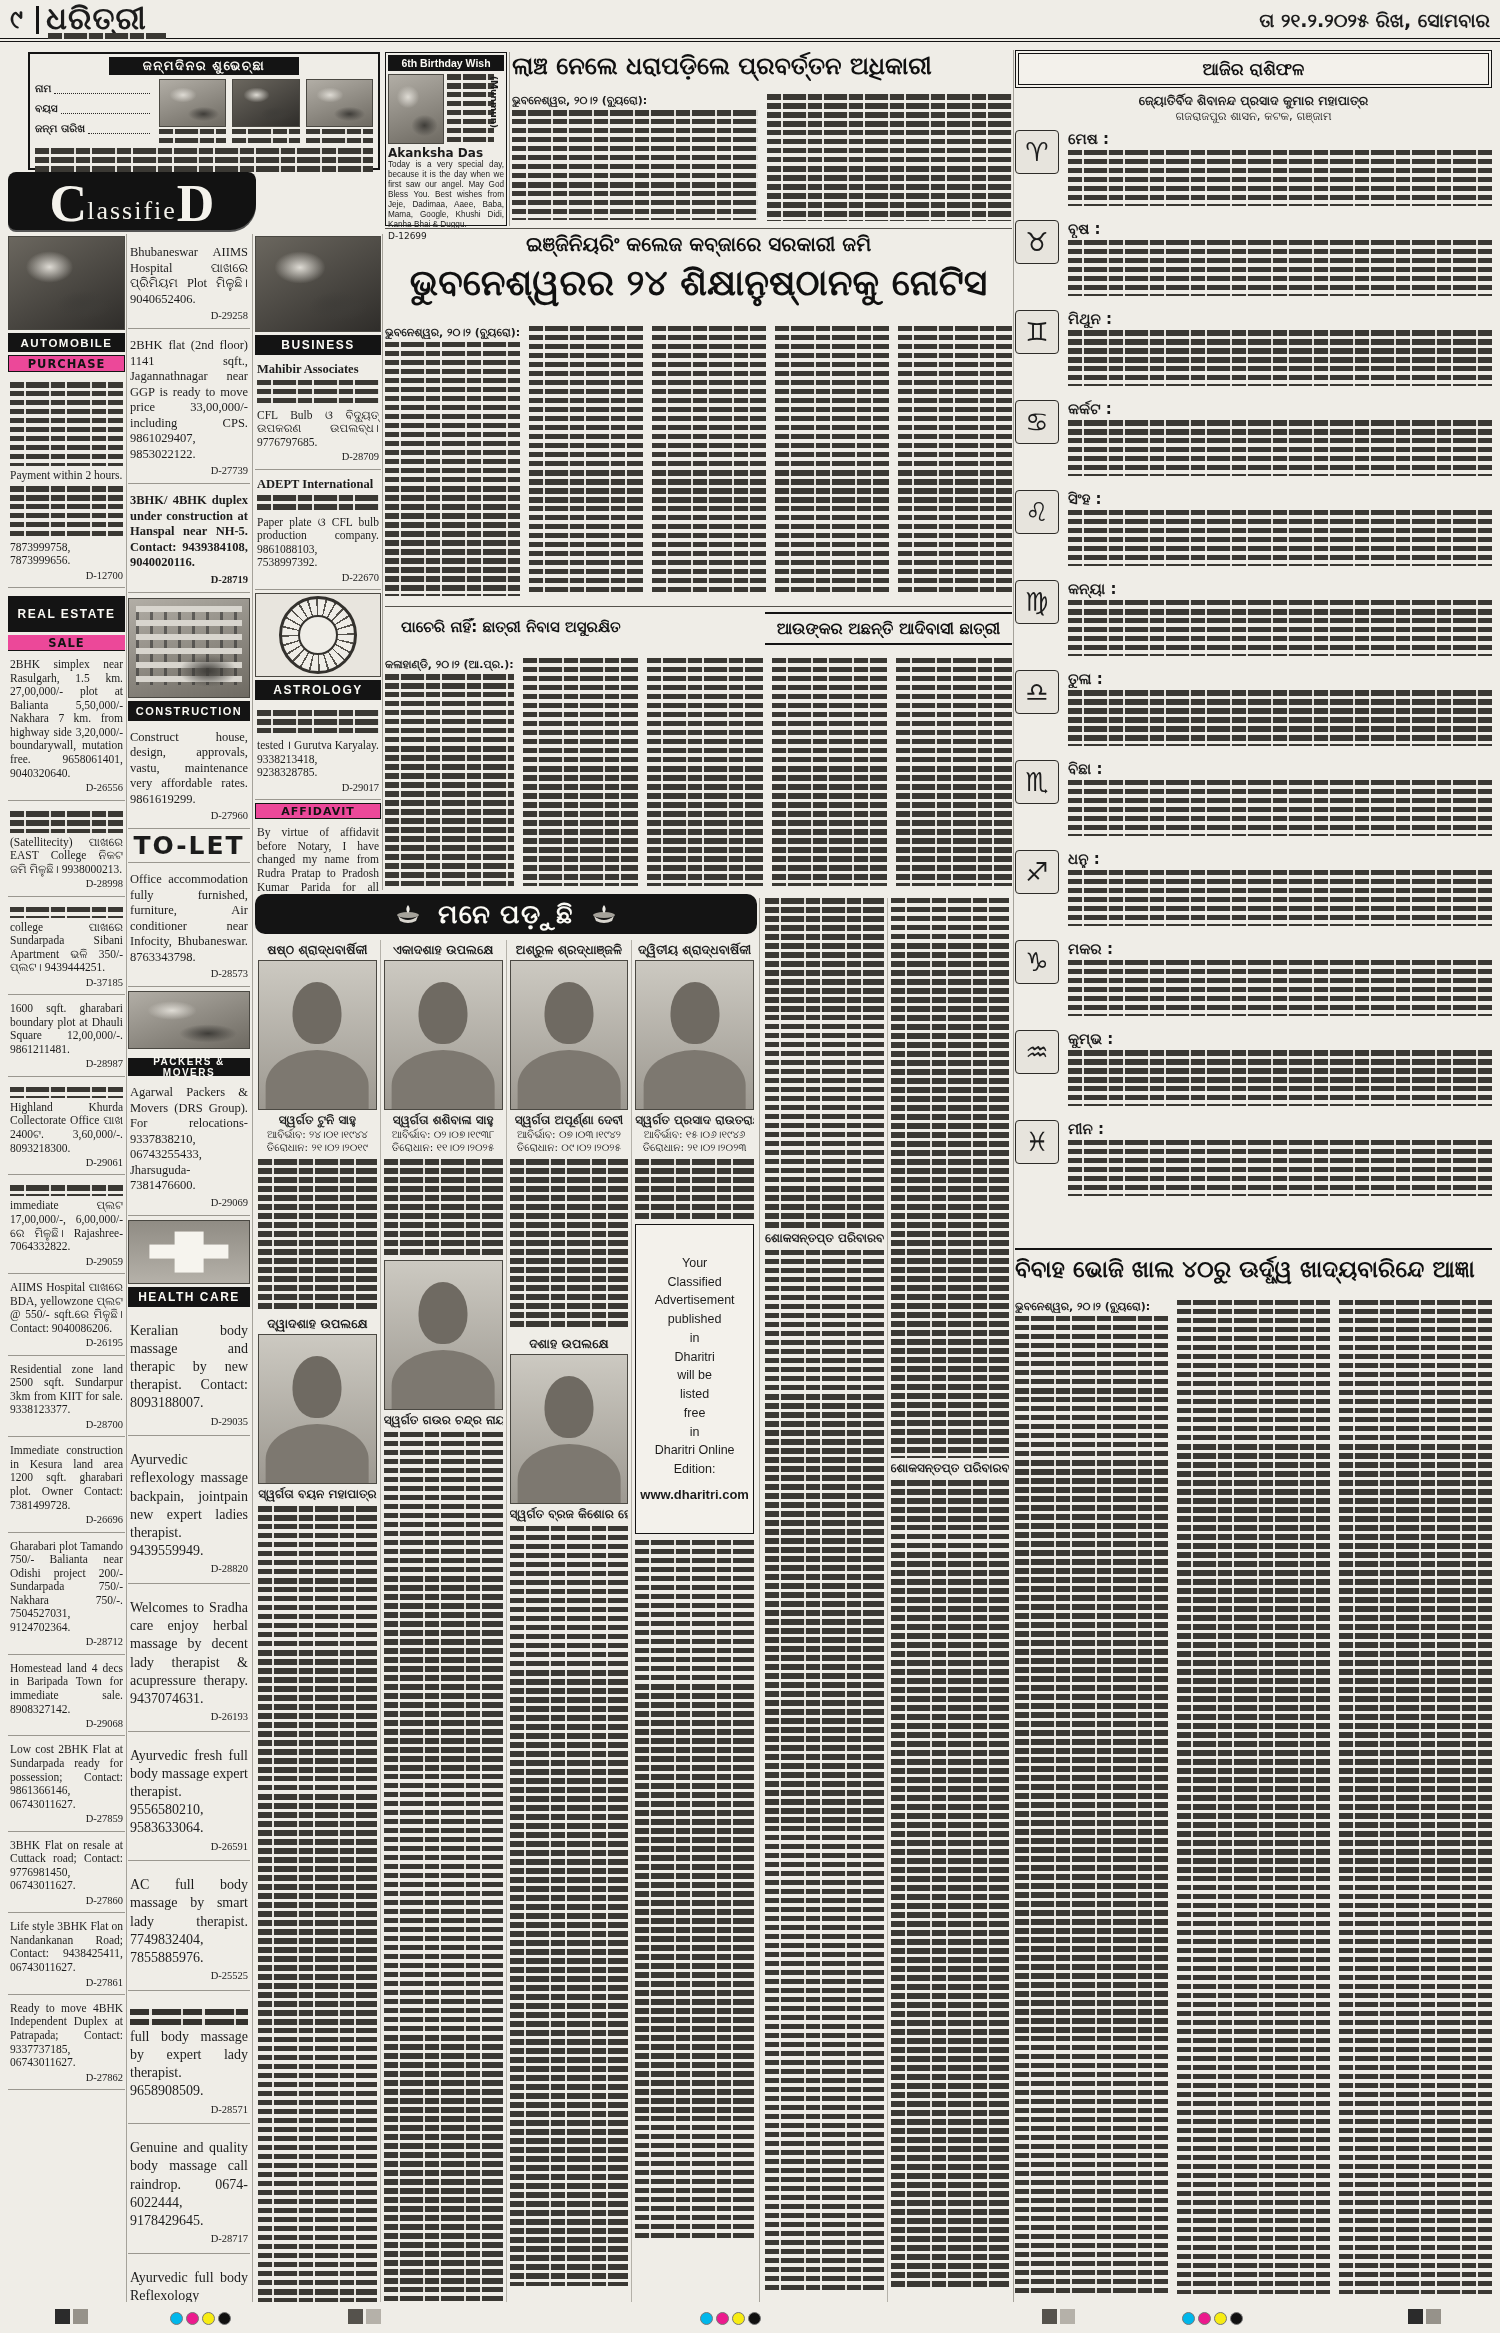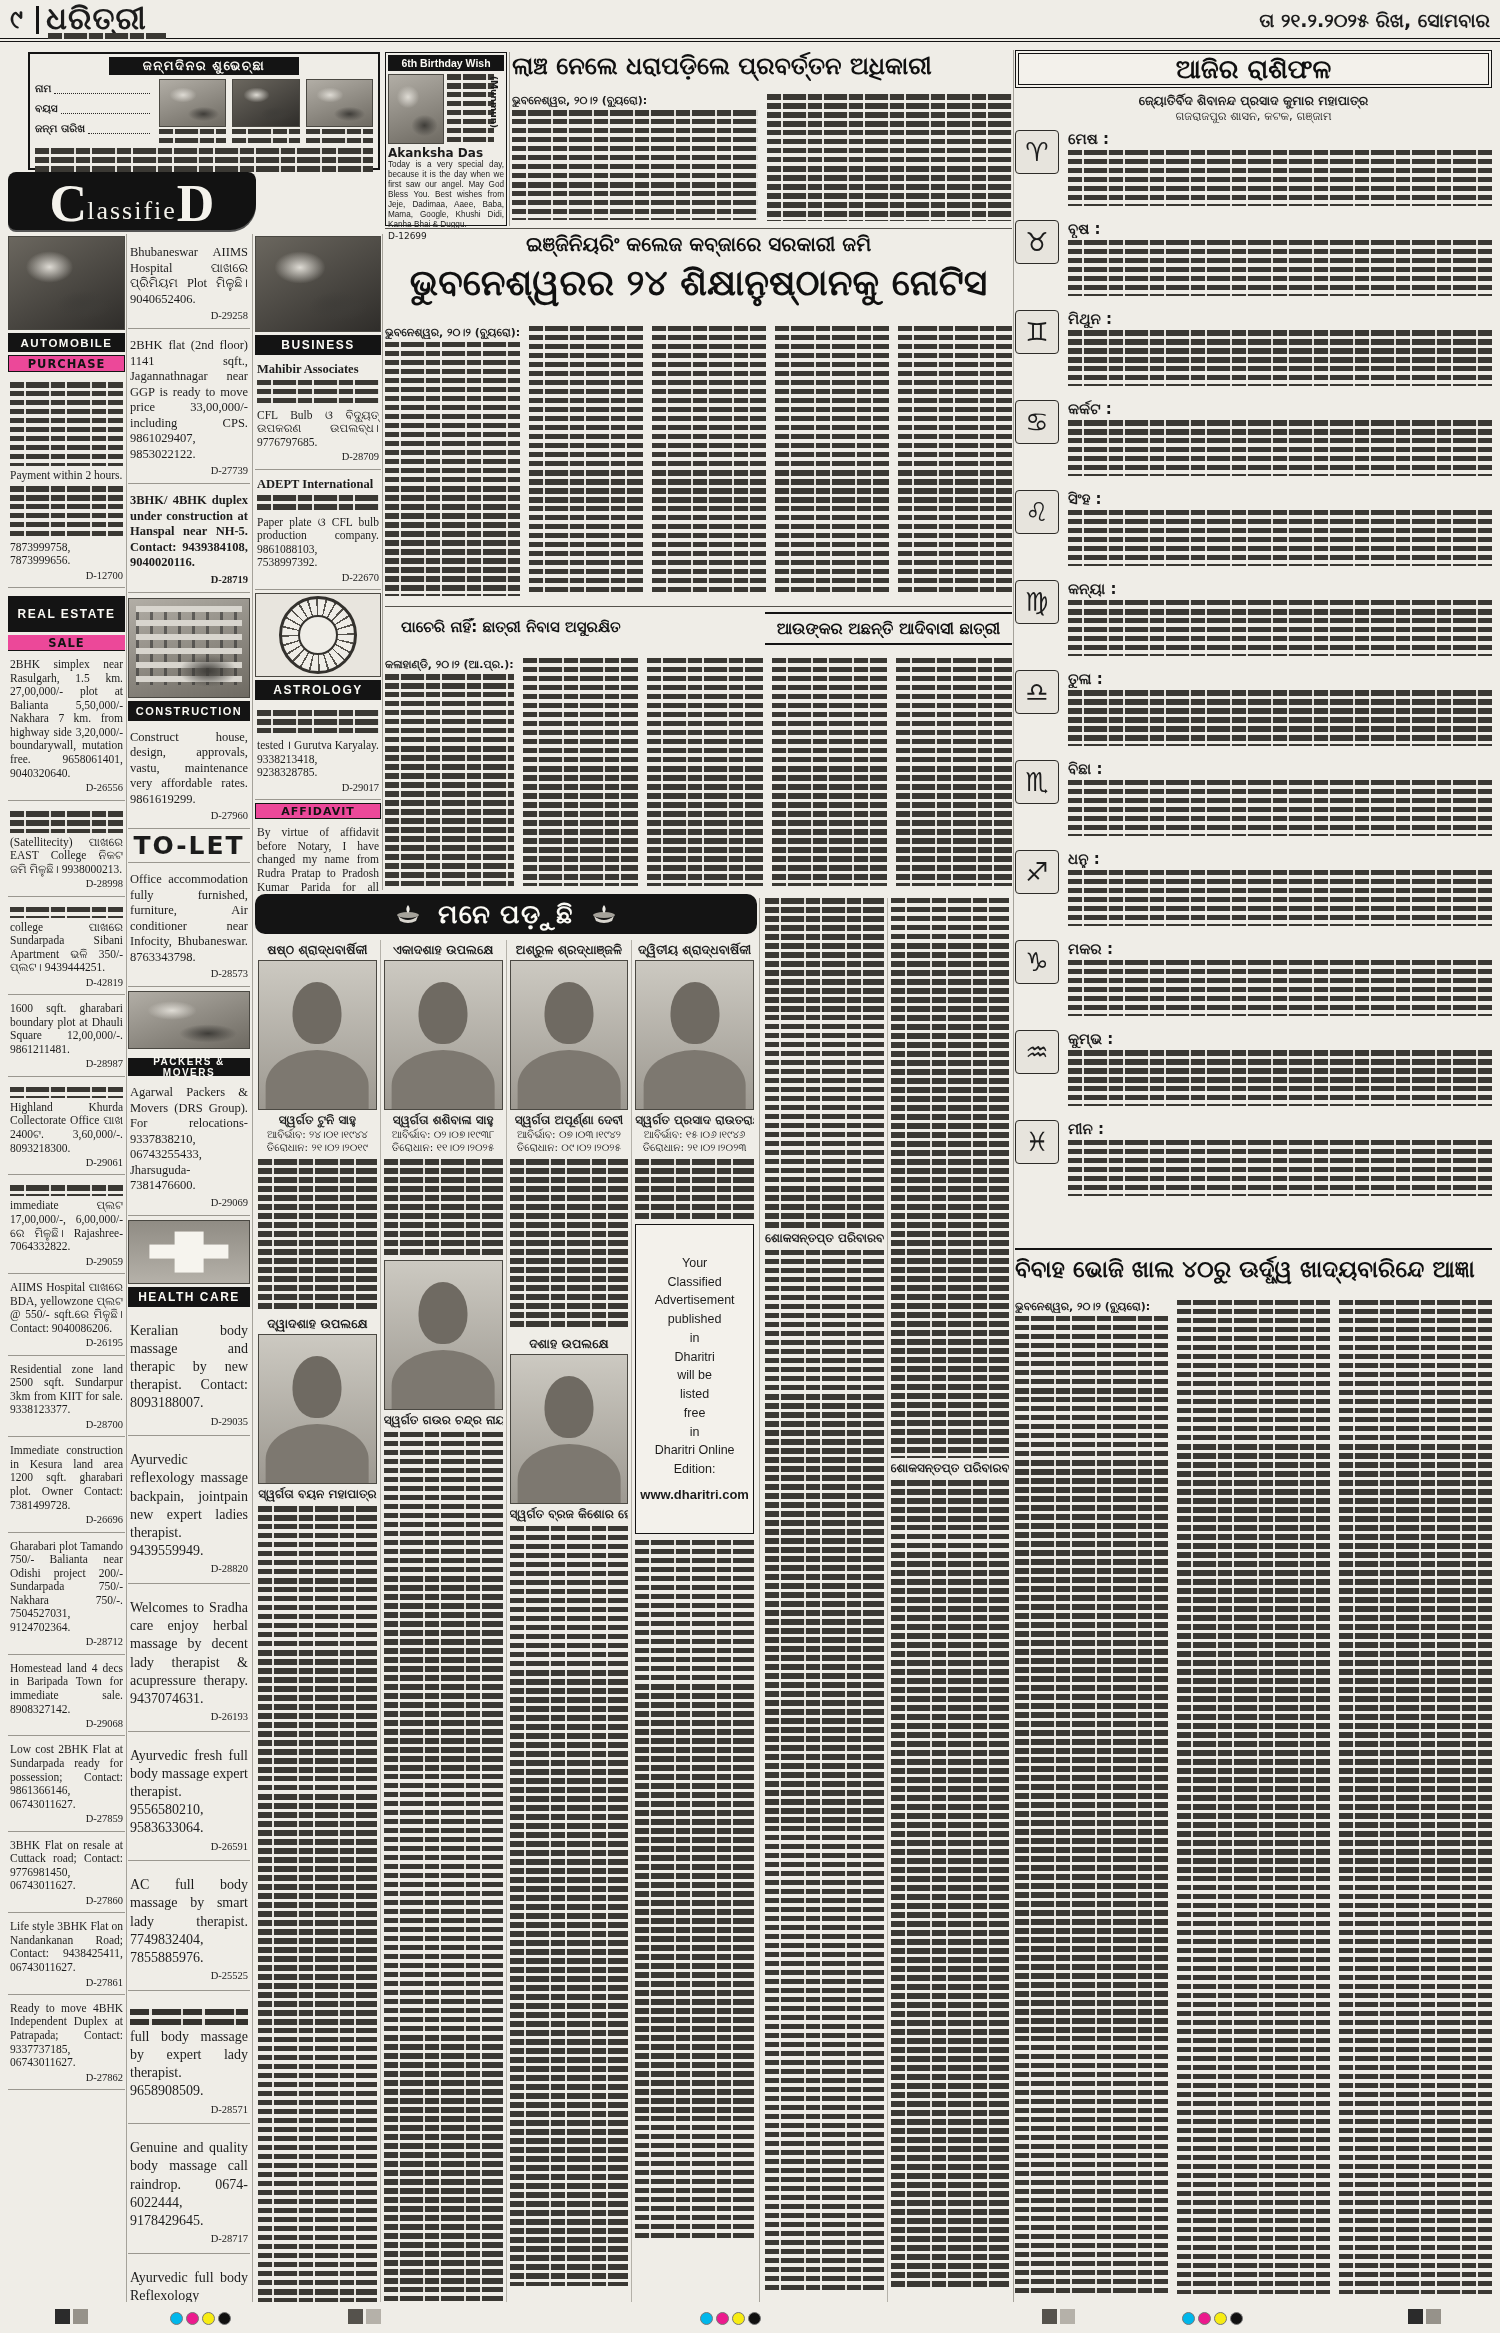"ଆଜିର ରାଶିଫଳ" span.headline { font-size: 26px -> 17px }
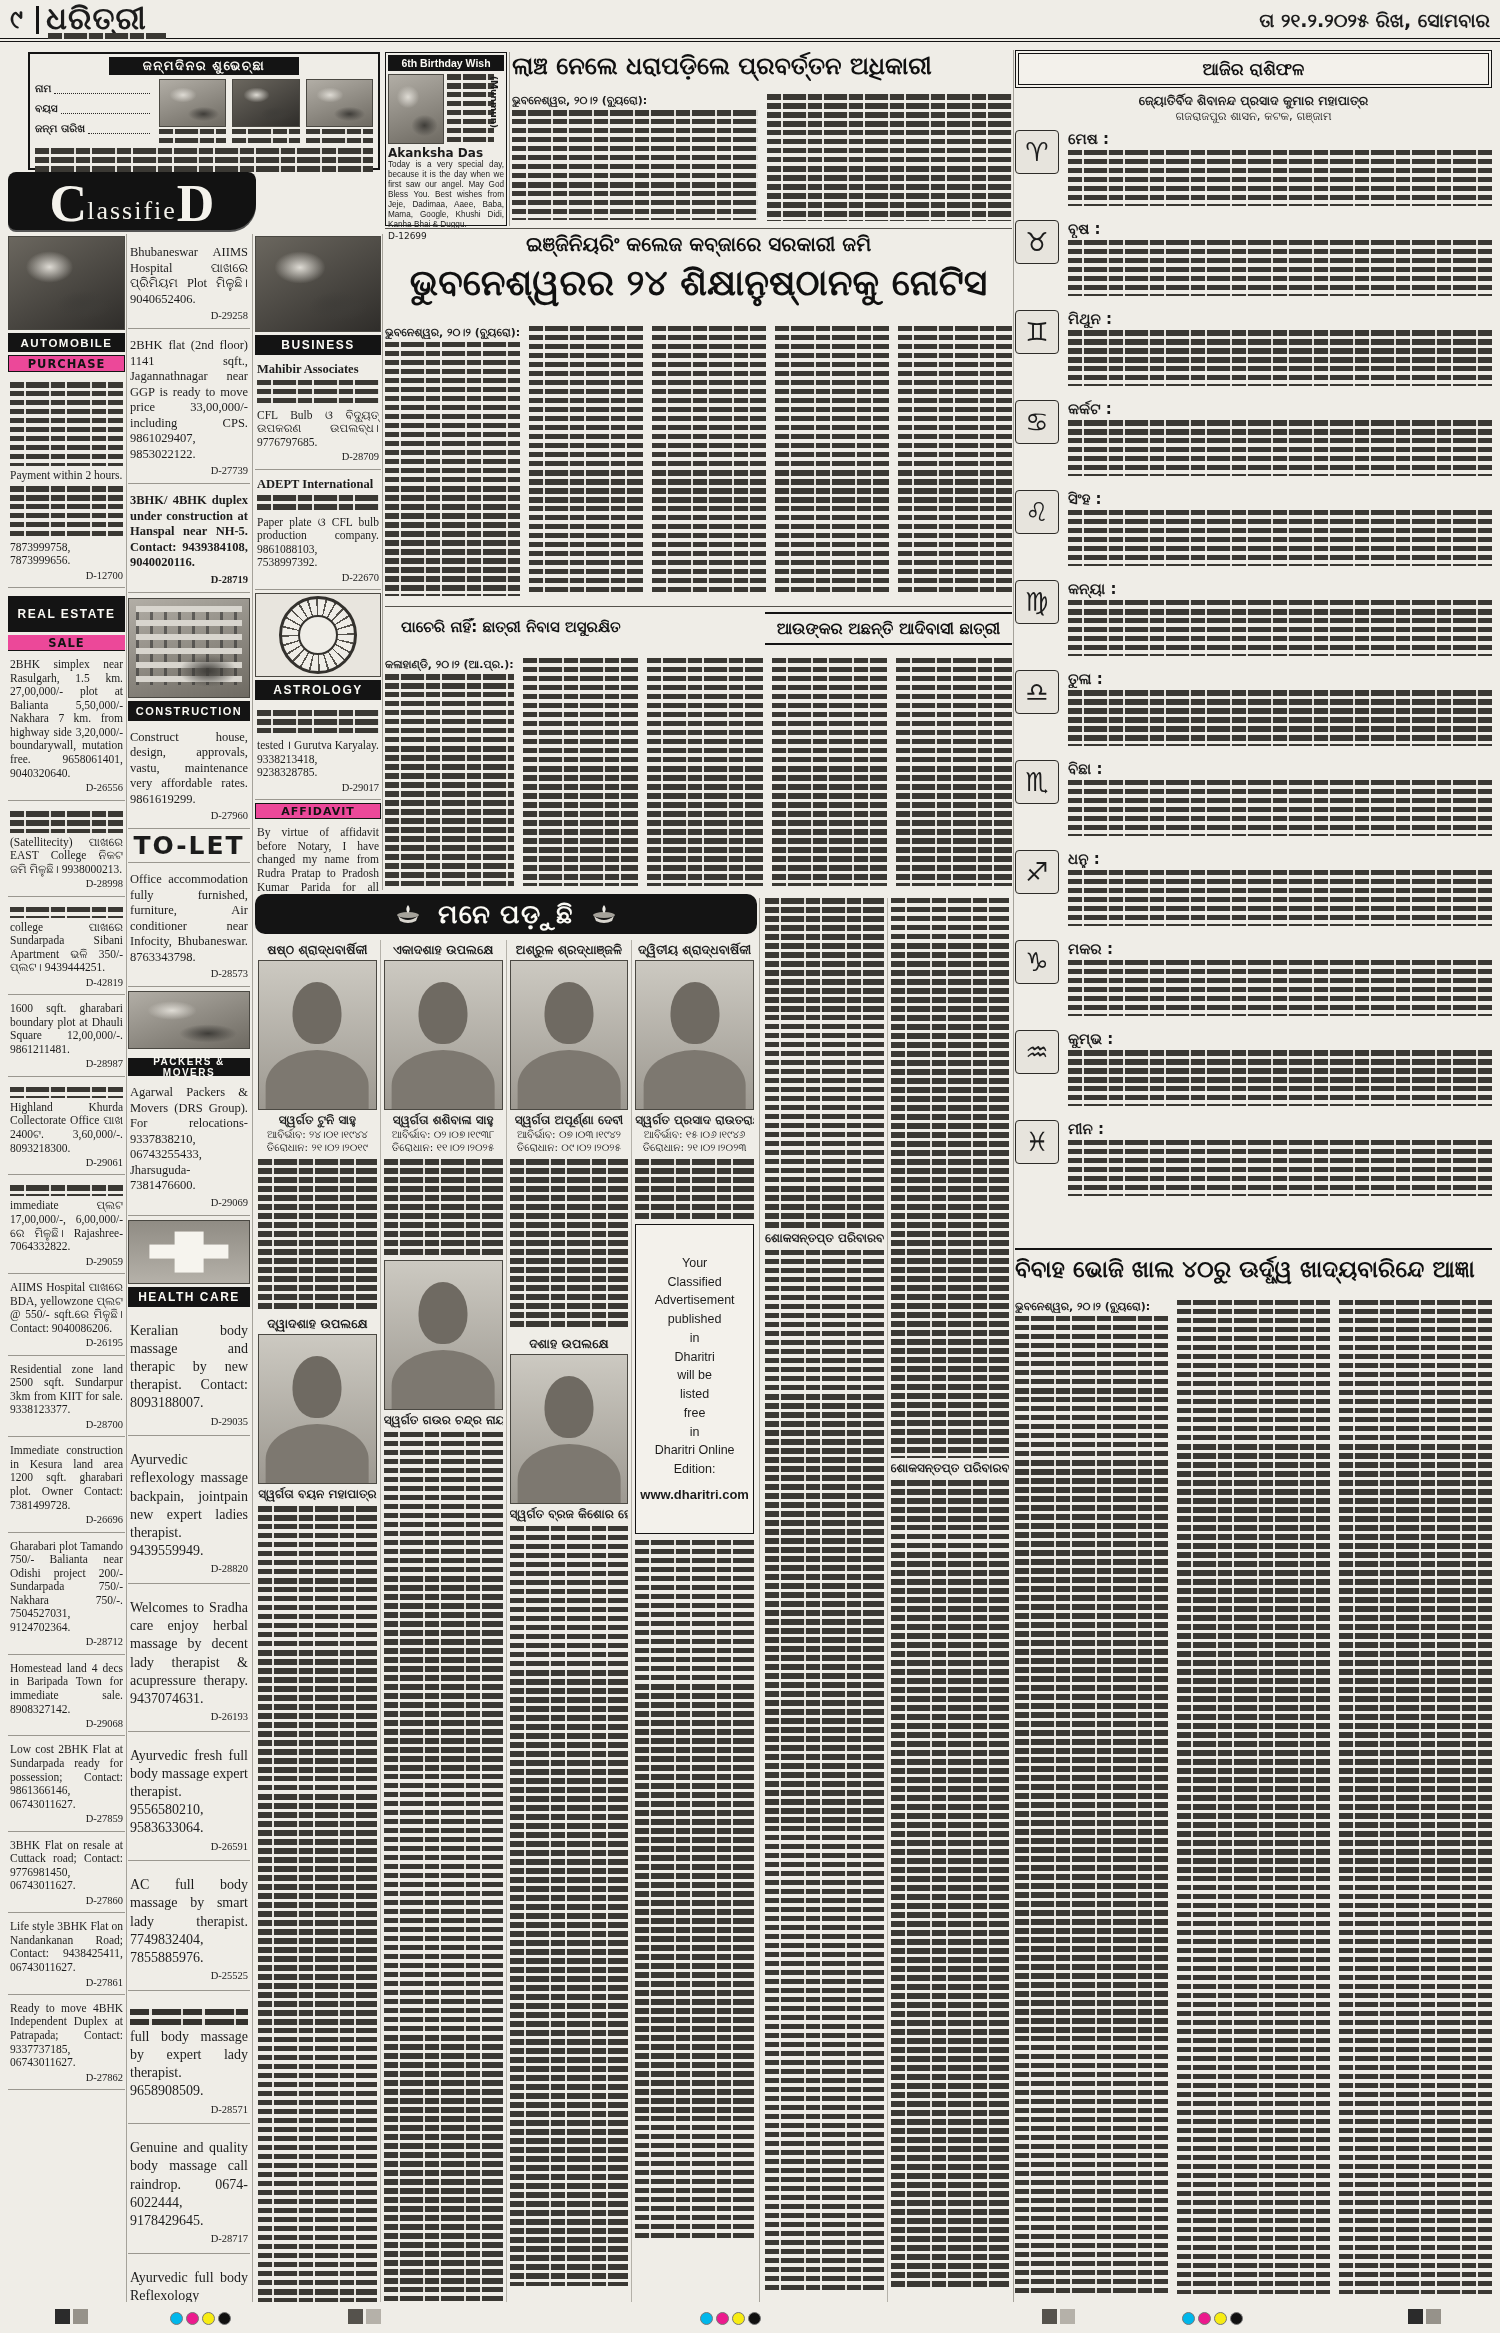"D-42819" span.code { text: D-42819 -> D-37185 }
